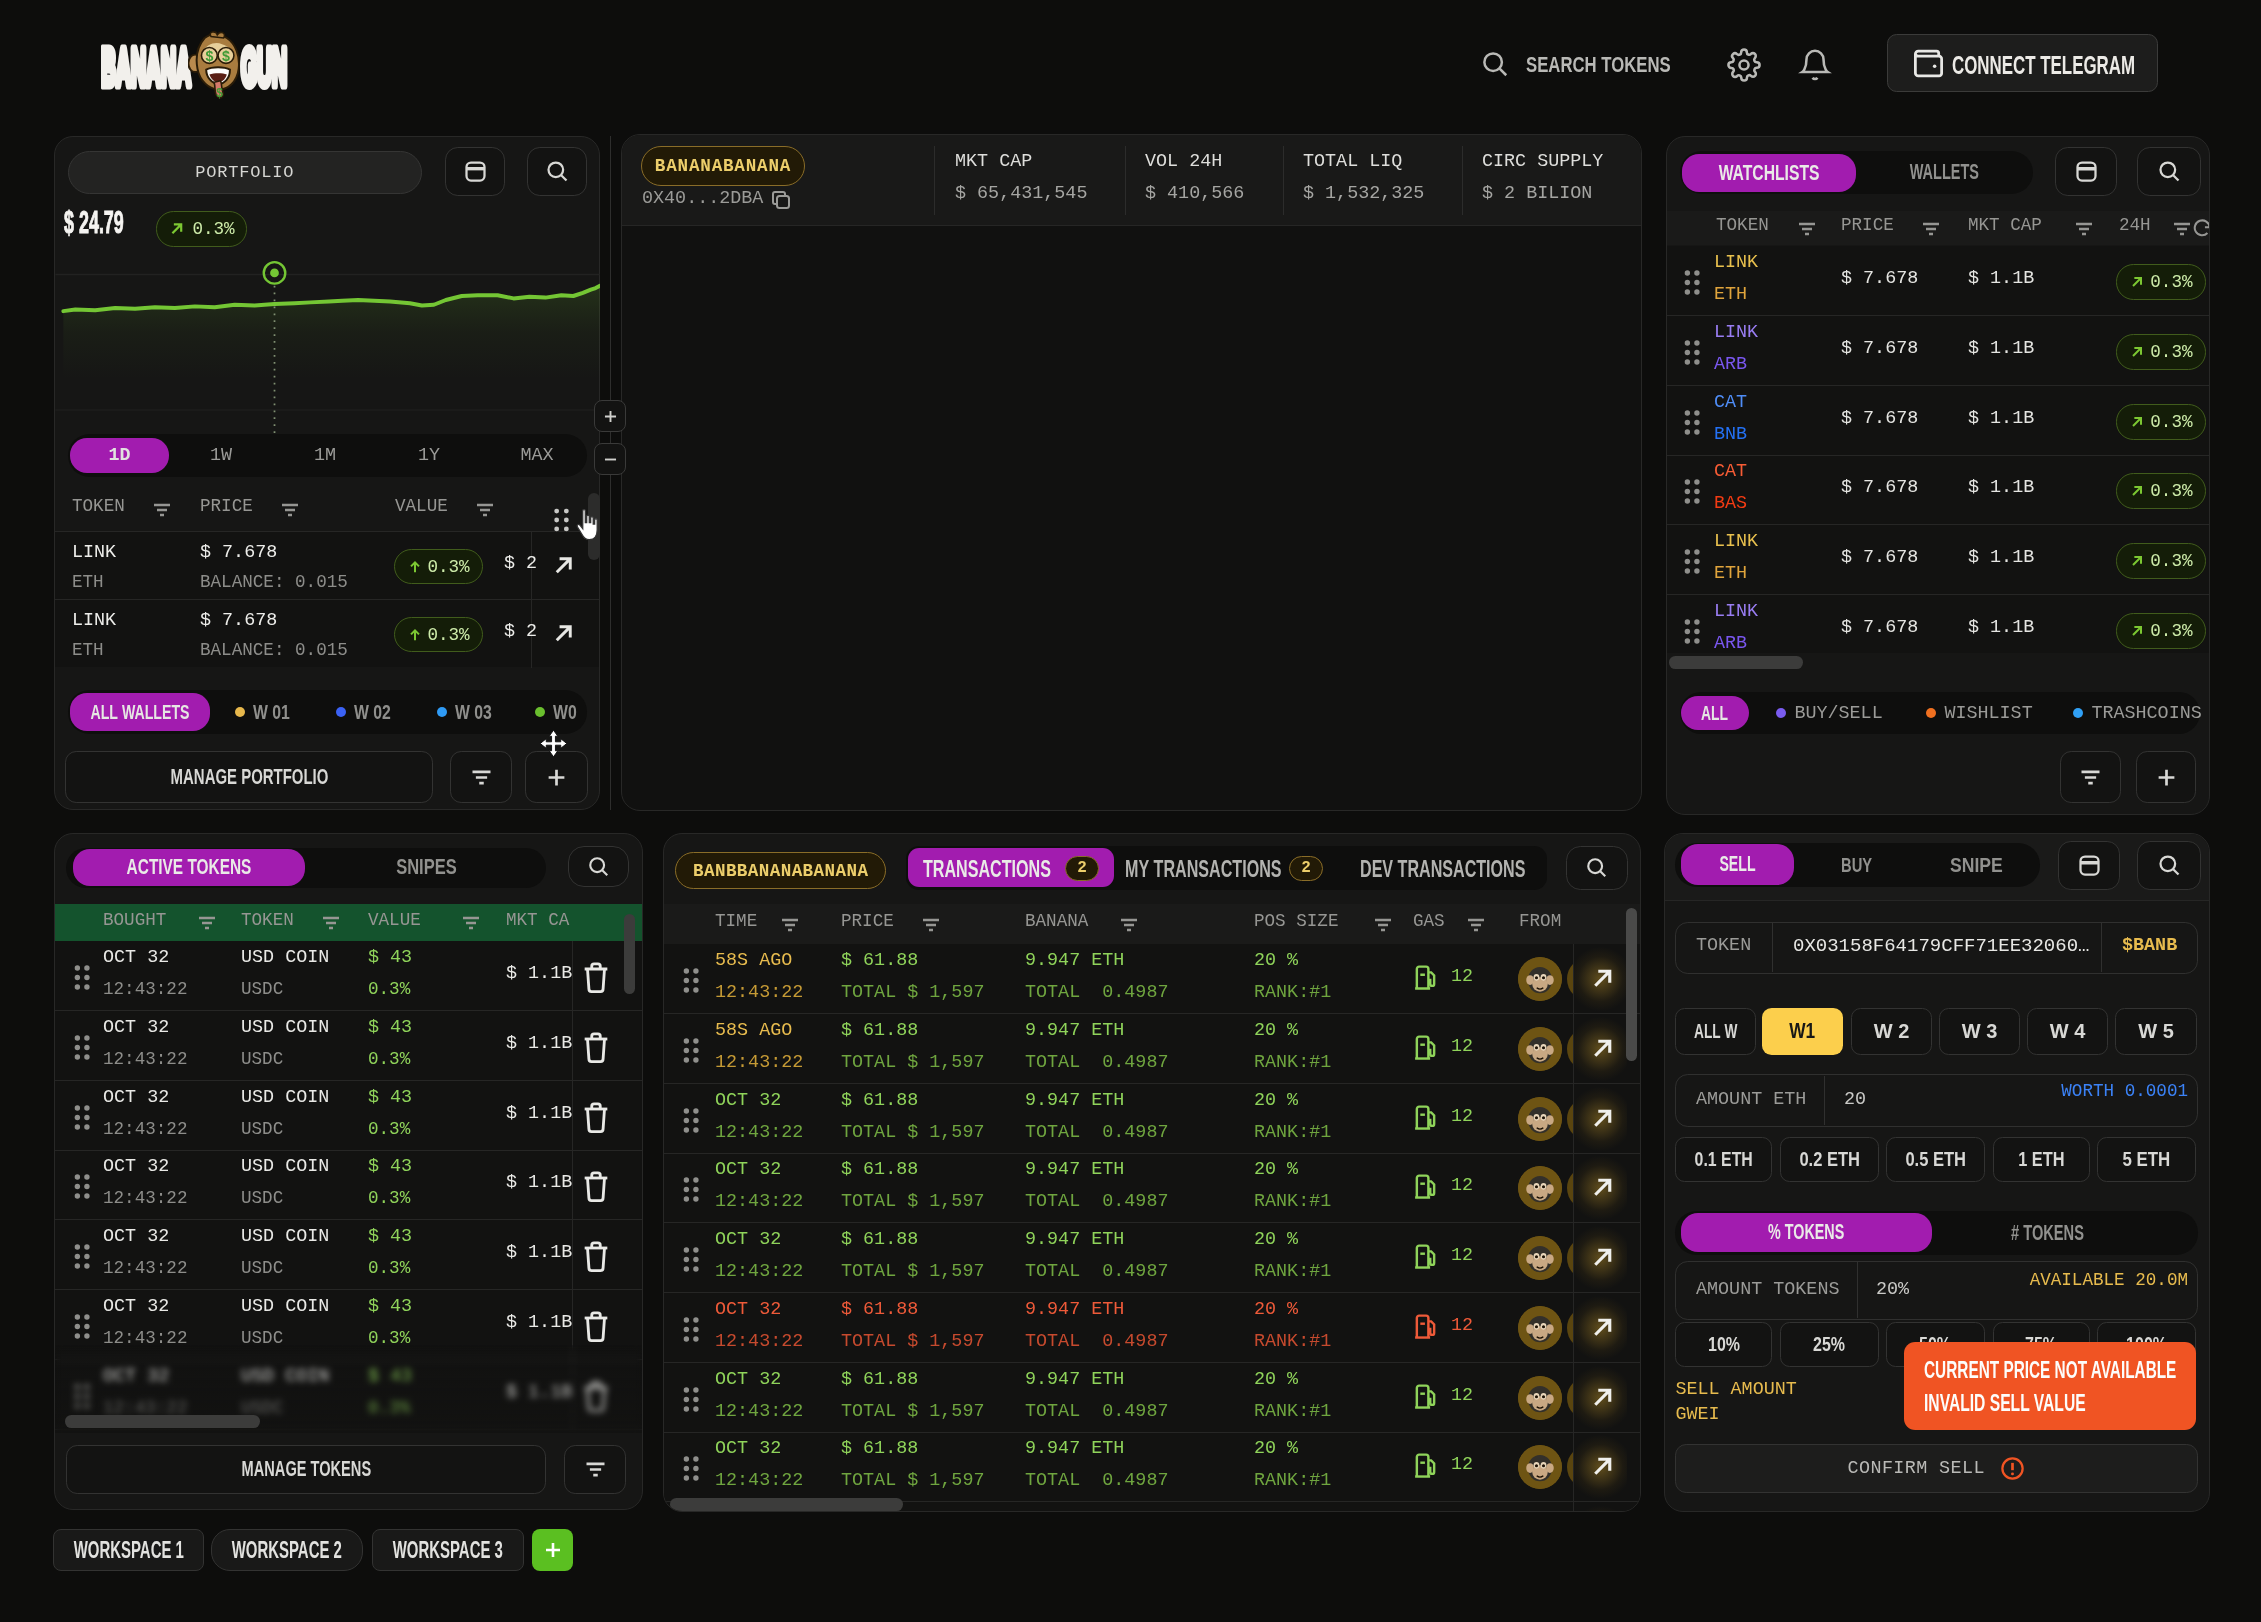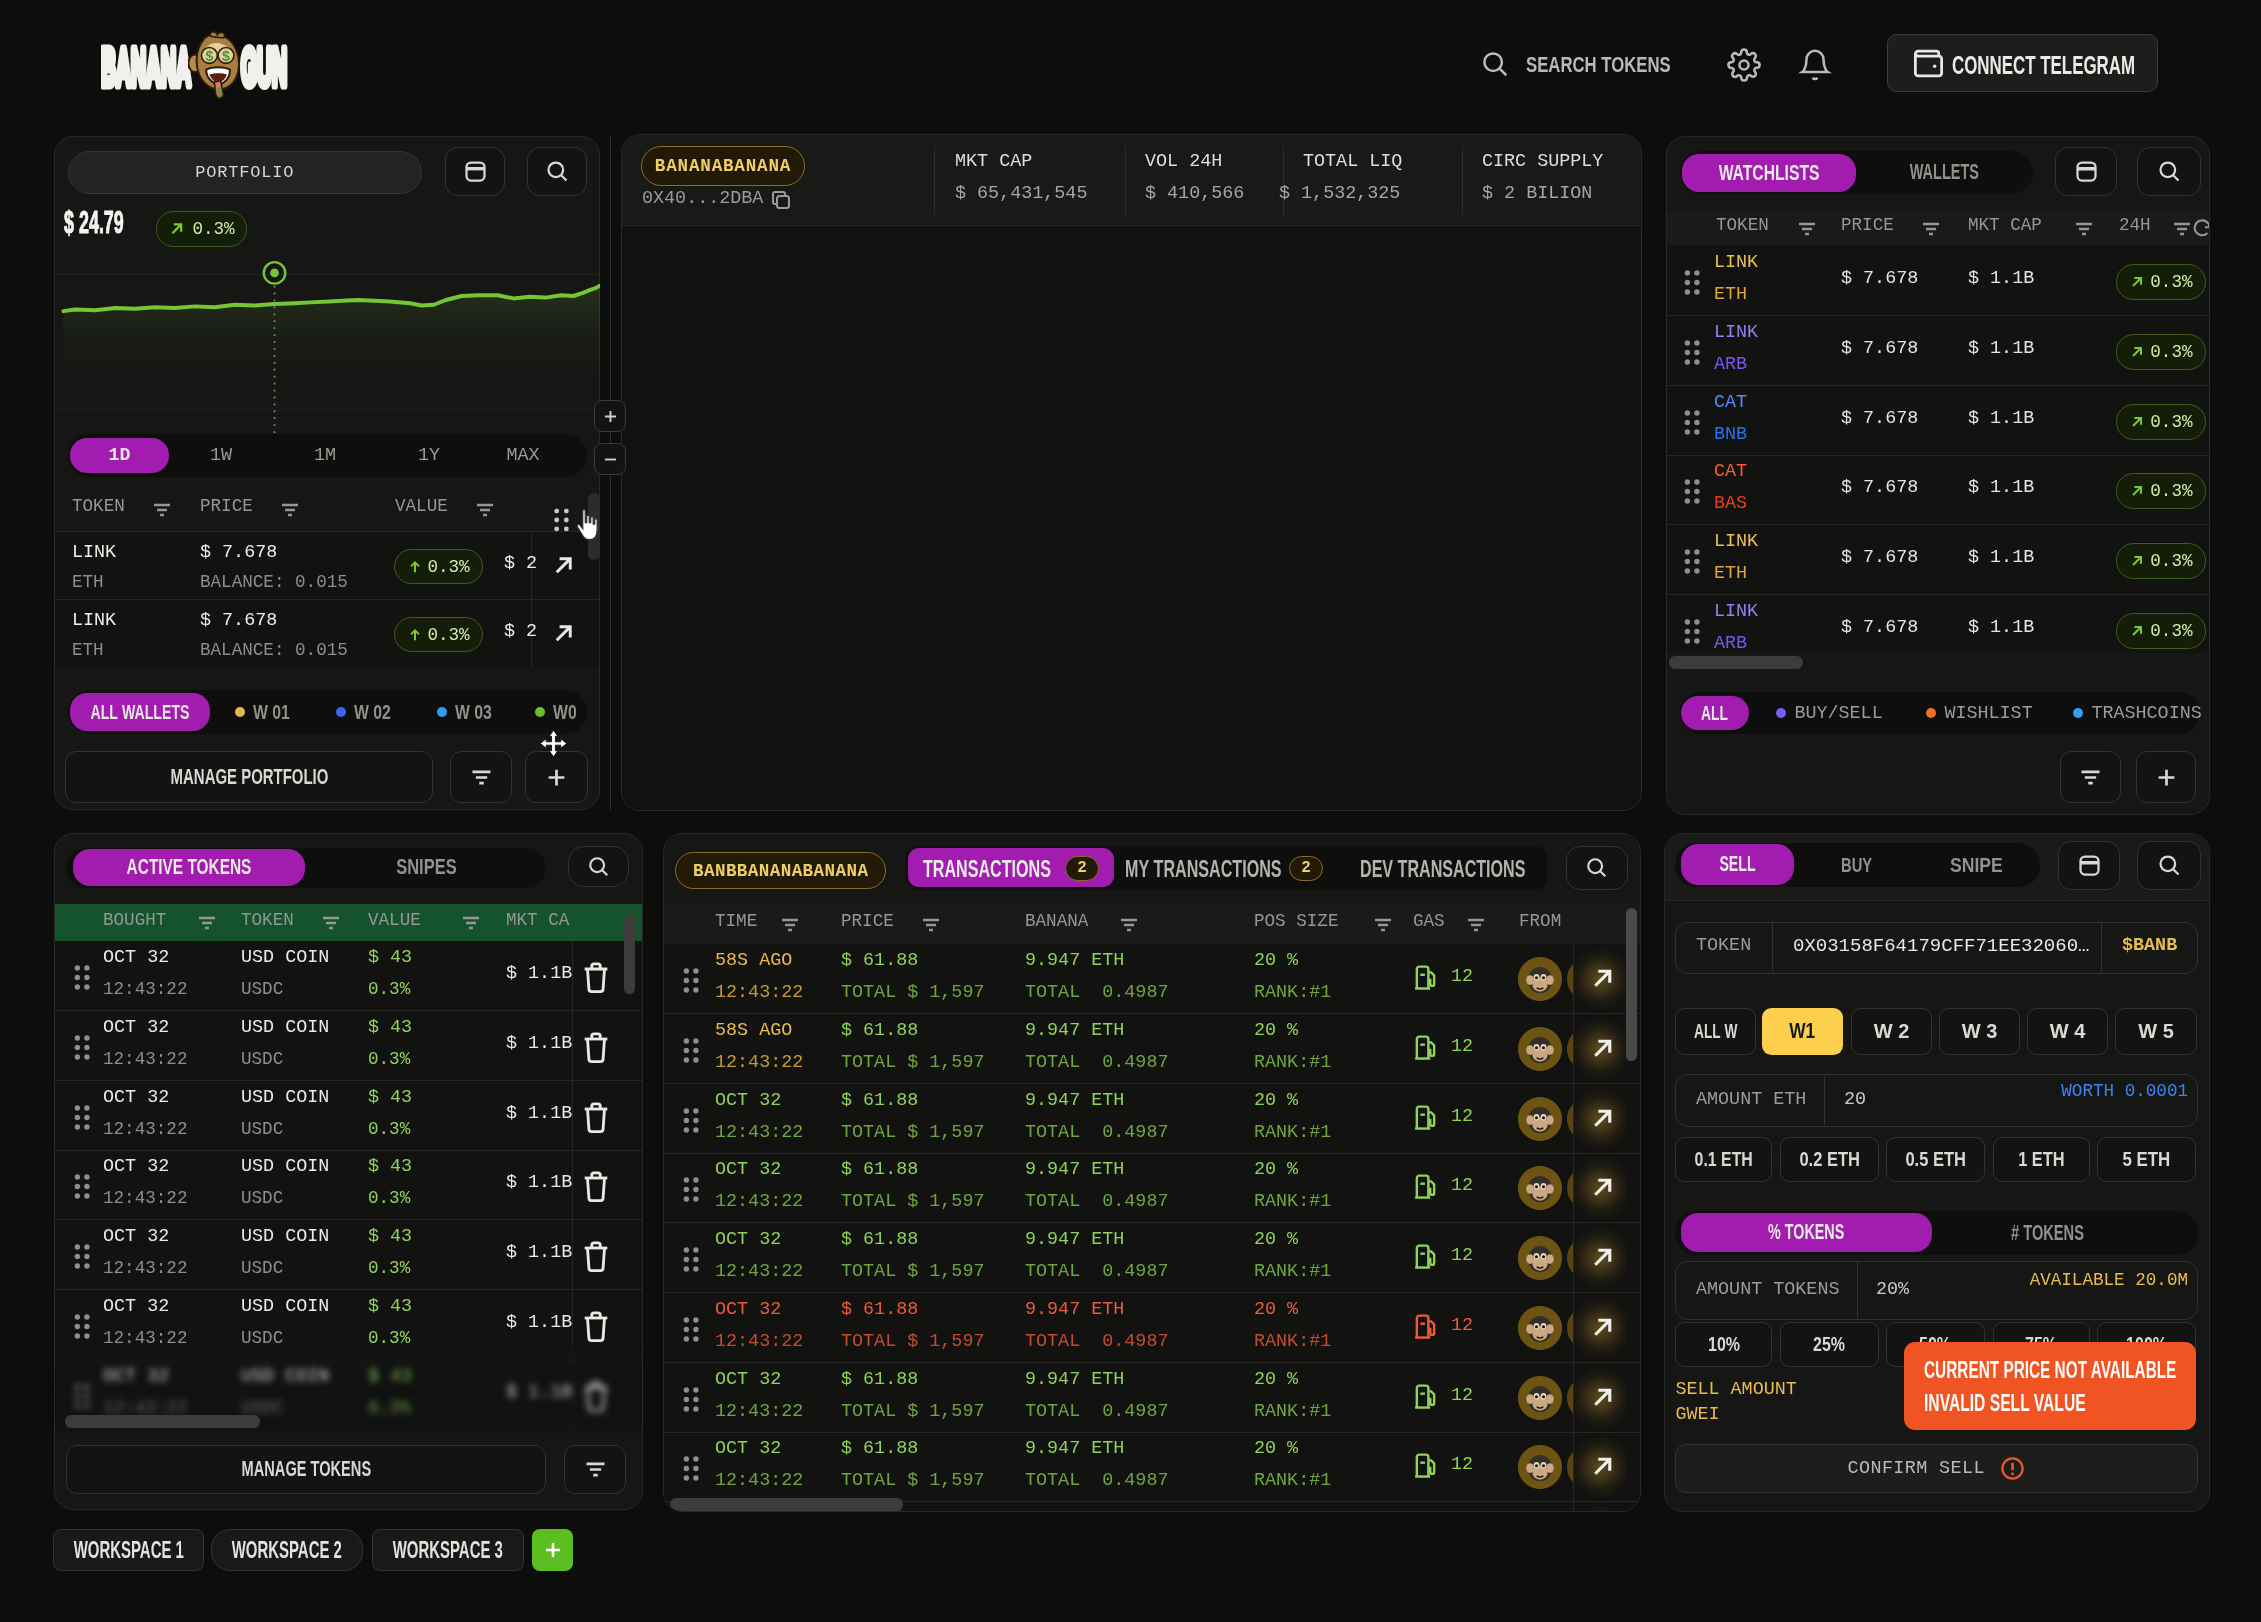"$ 1,532,325" div.abs { left: 657px -> 681px }
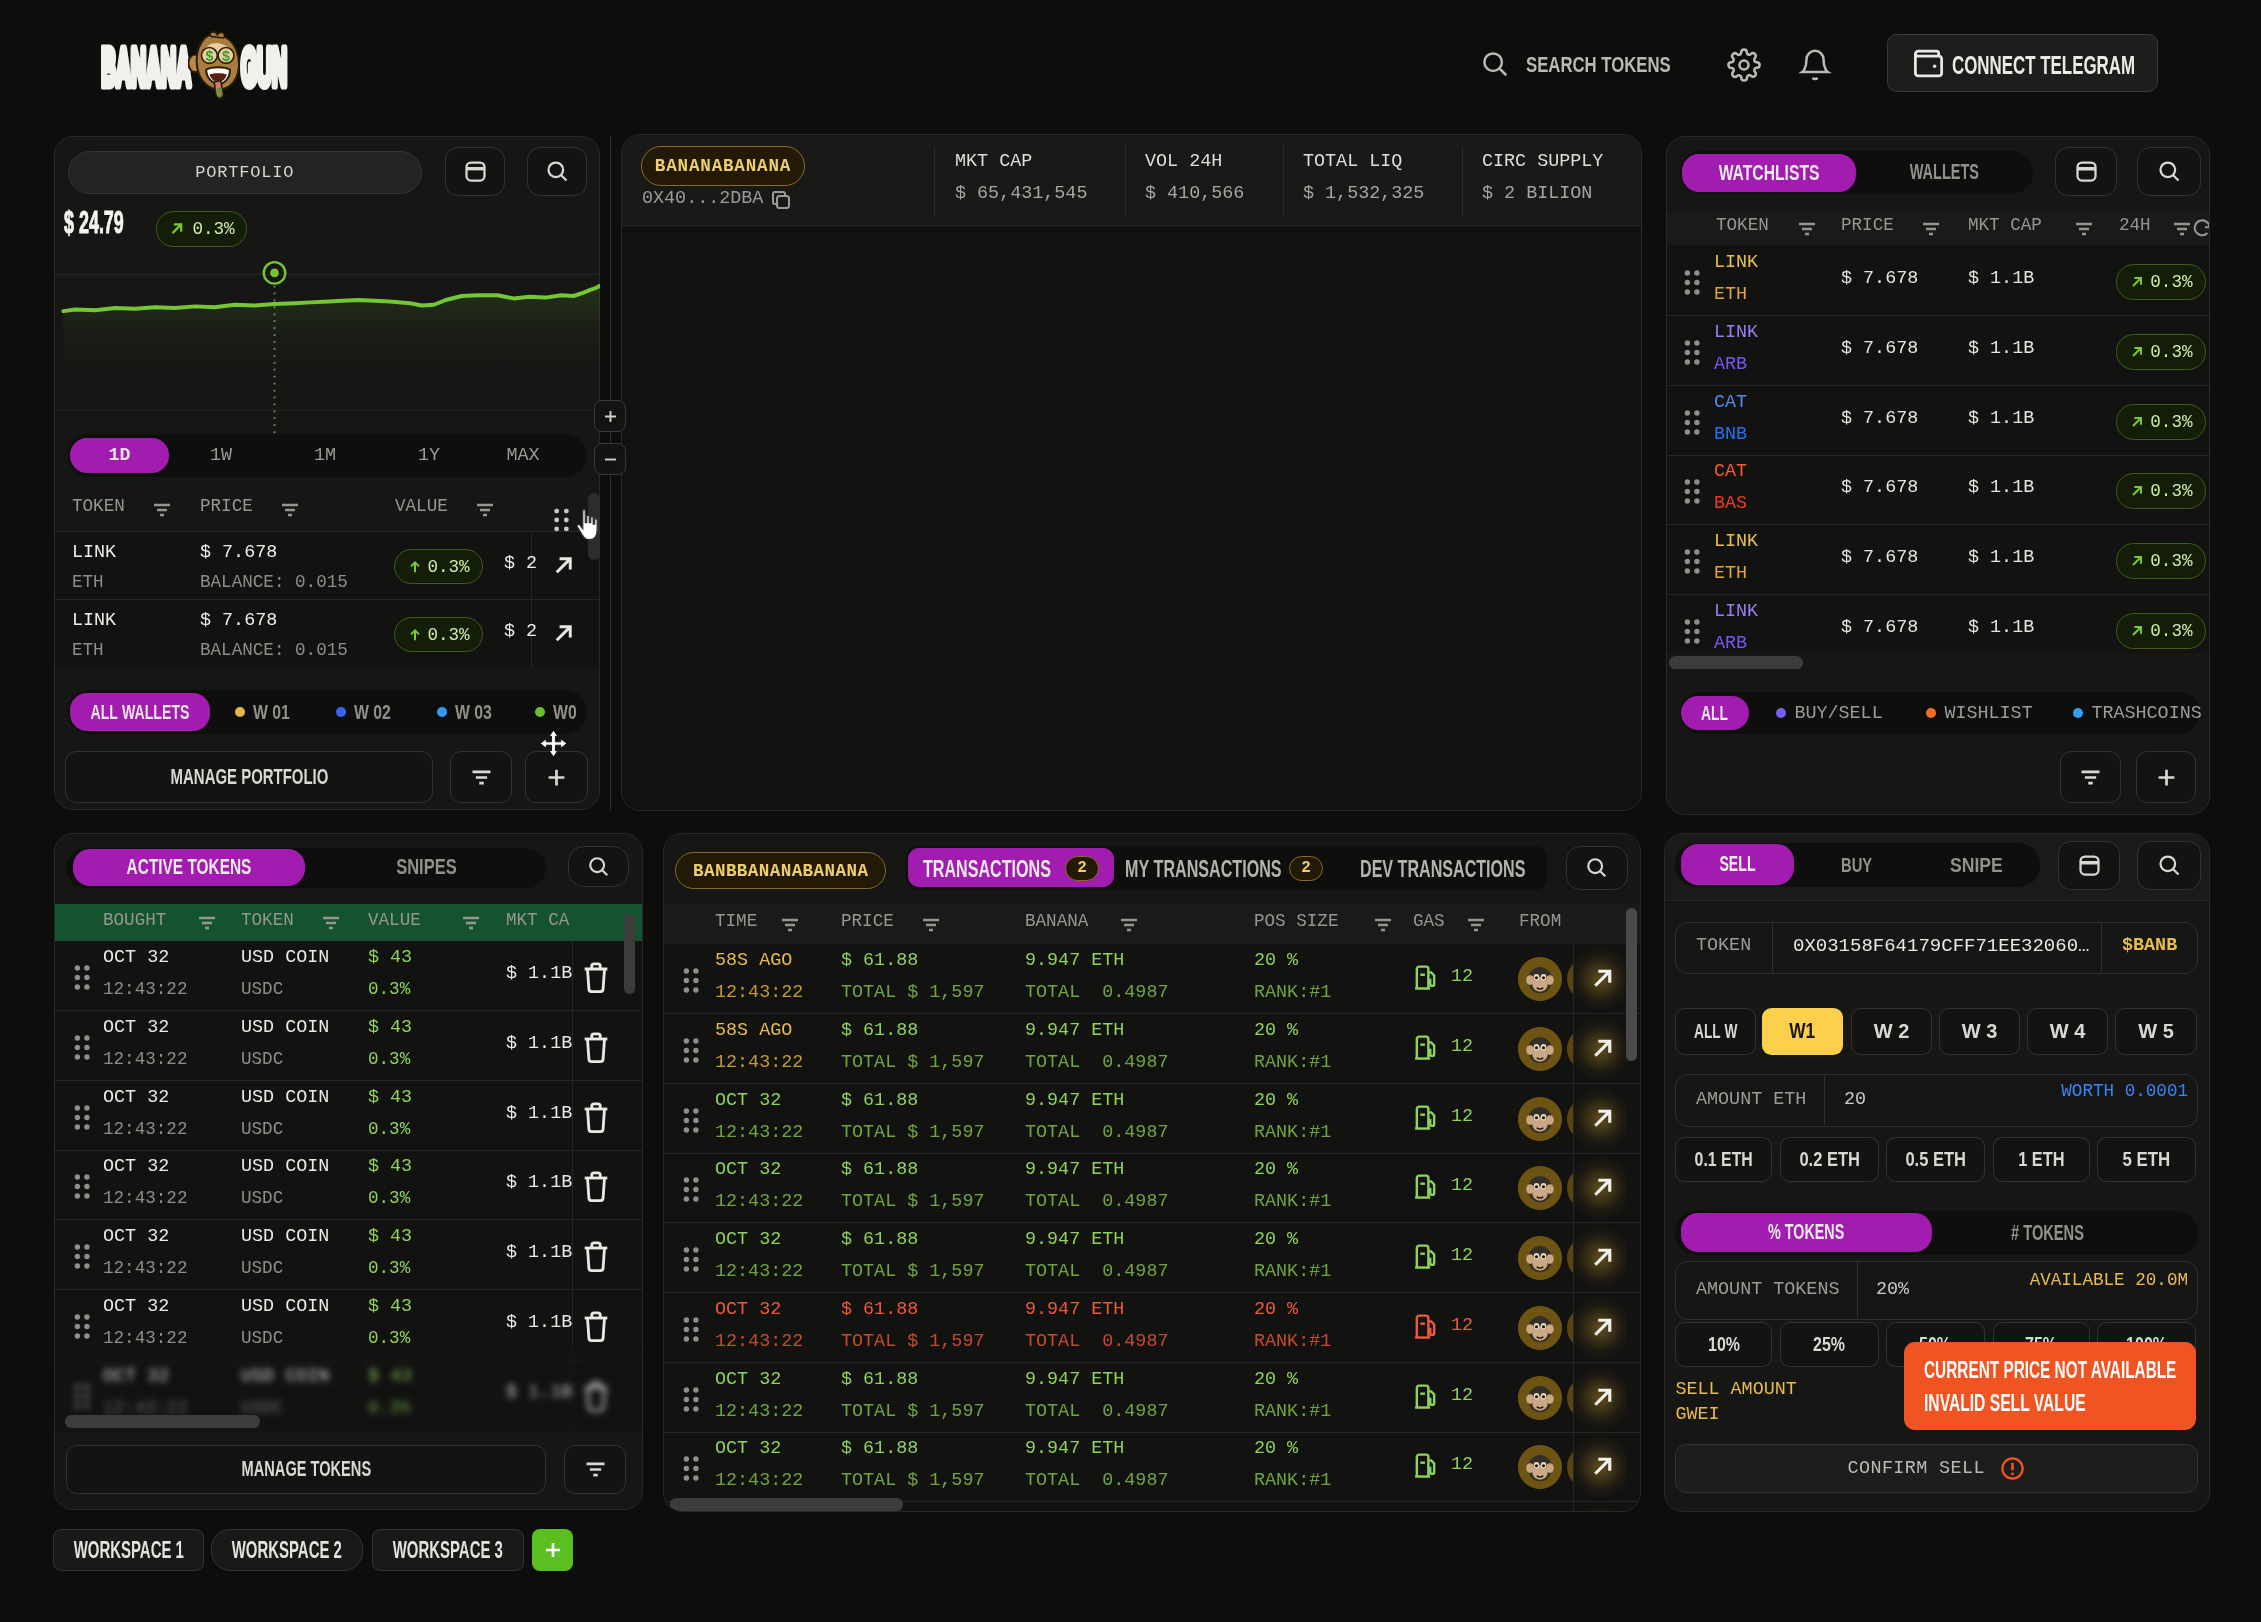"MAX" div.abs { left: 416px -> 430px }
